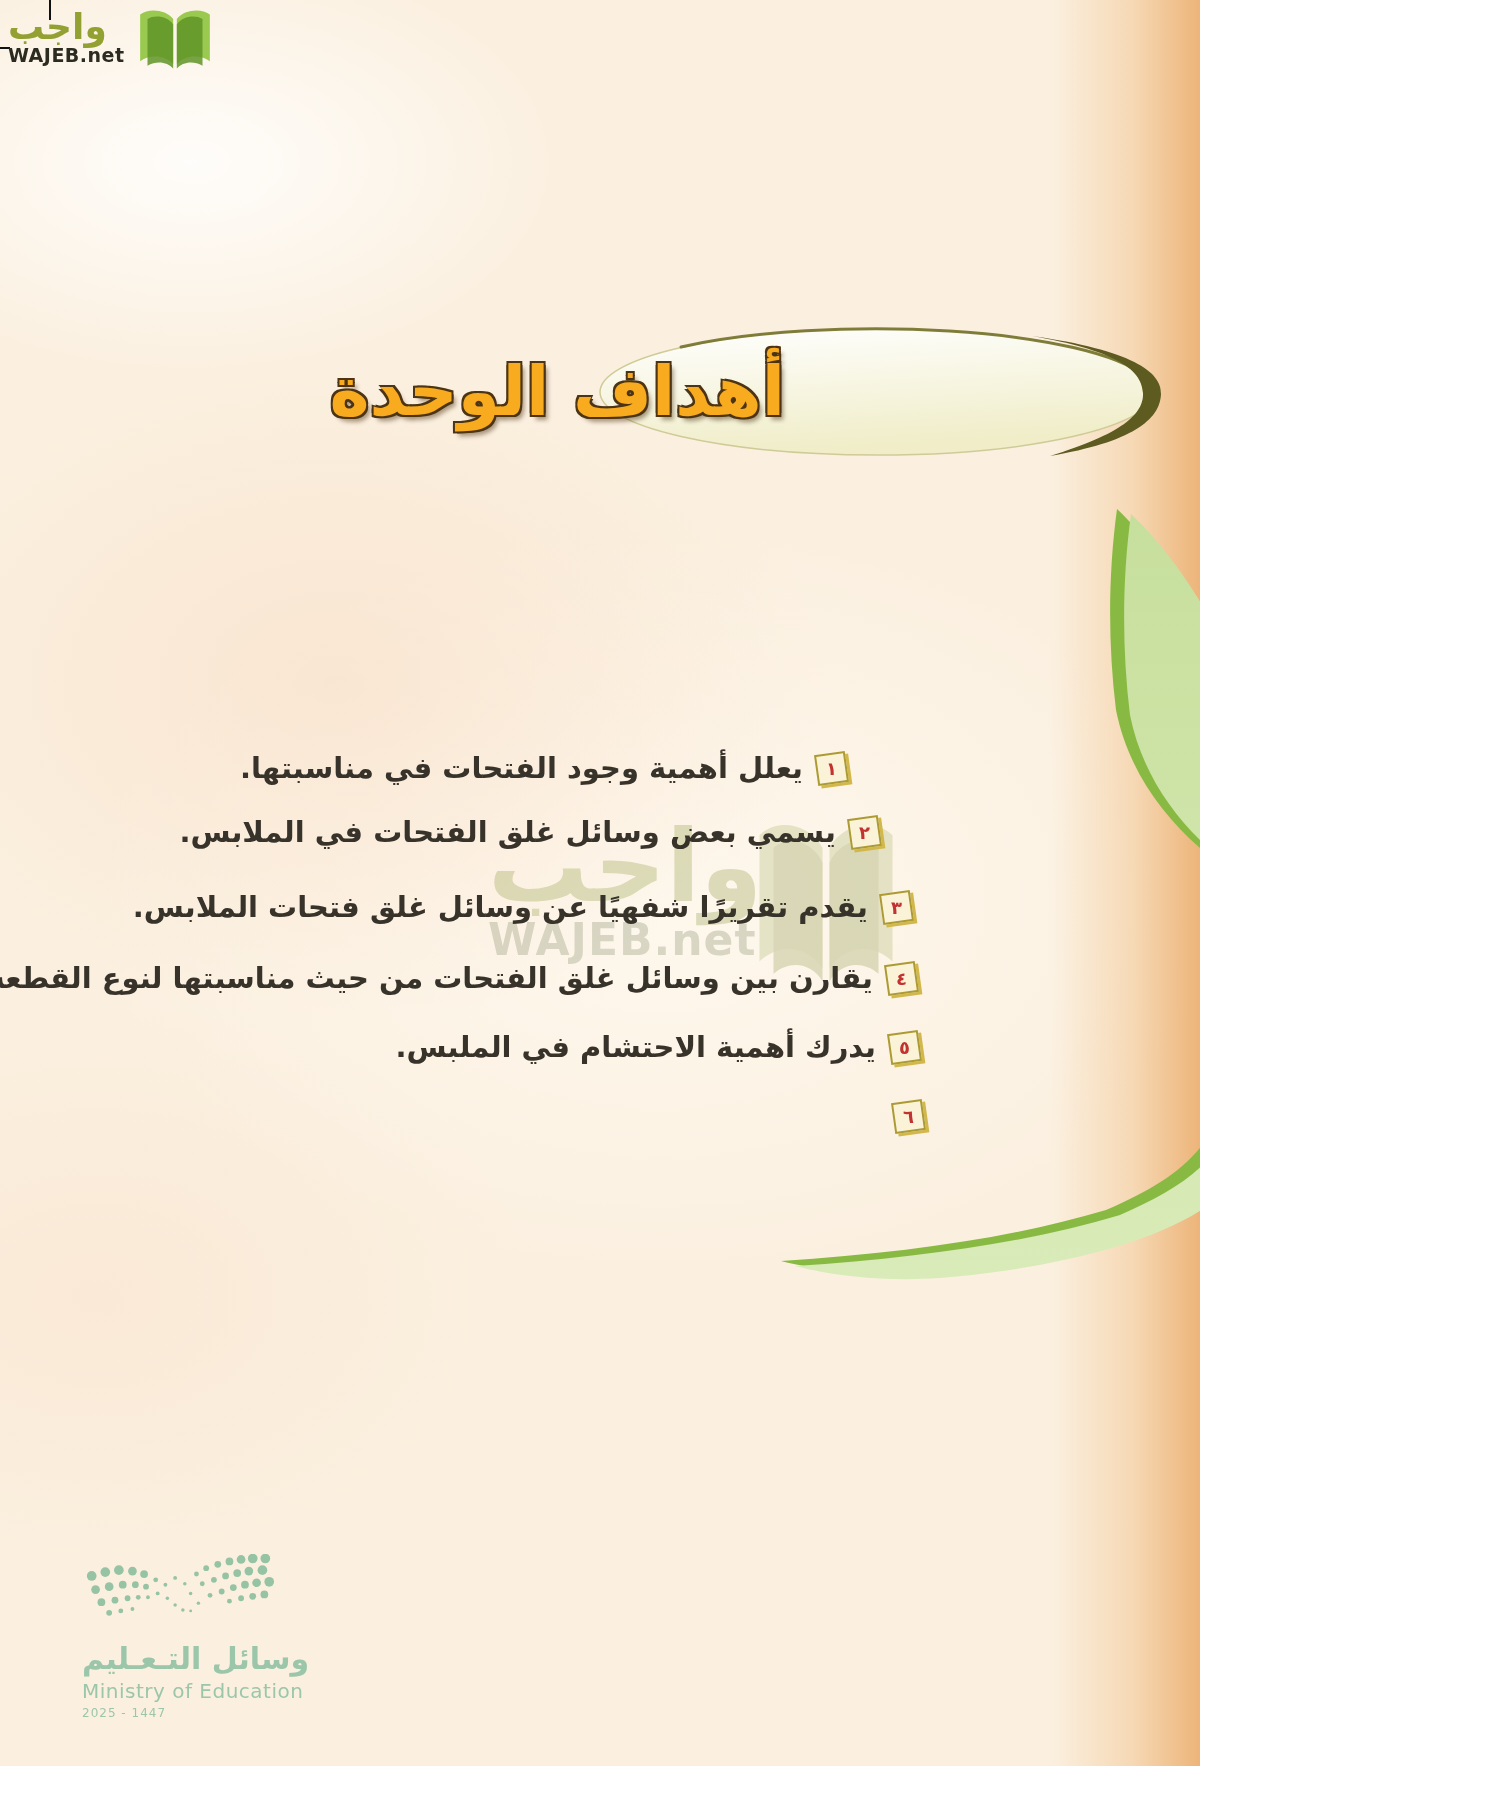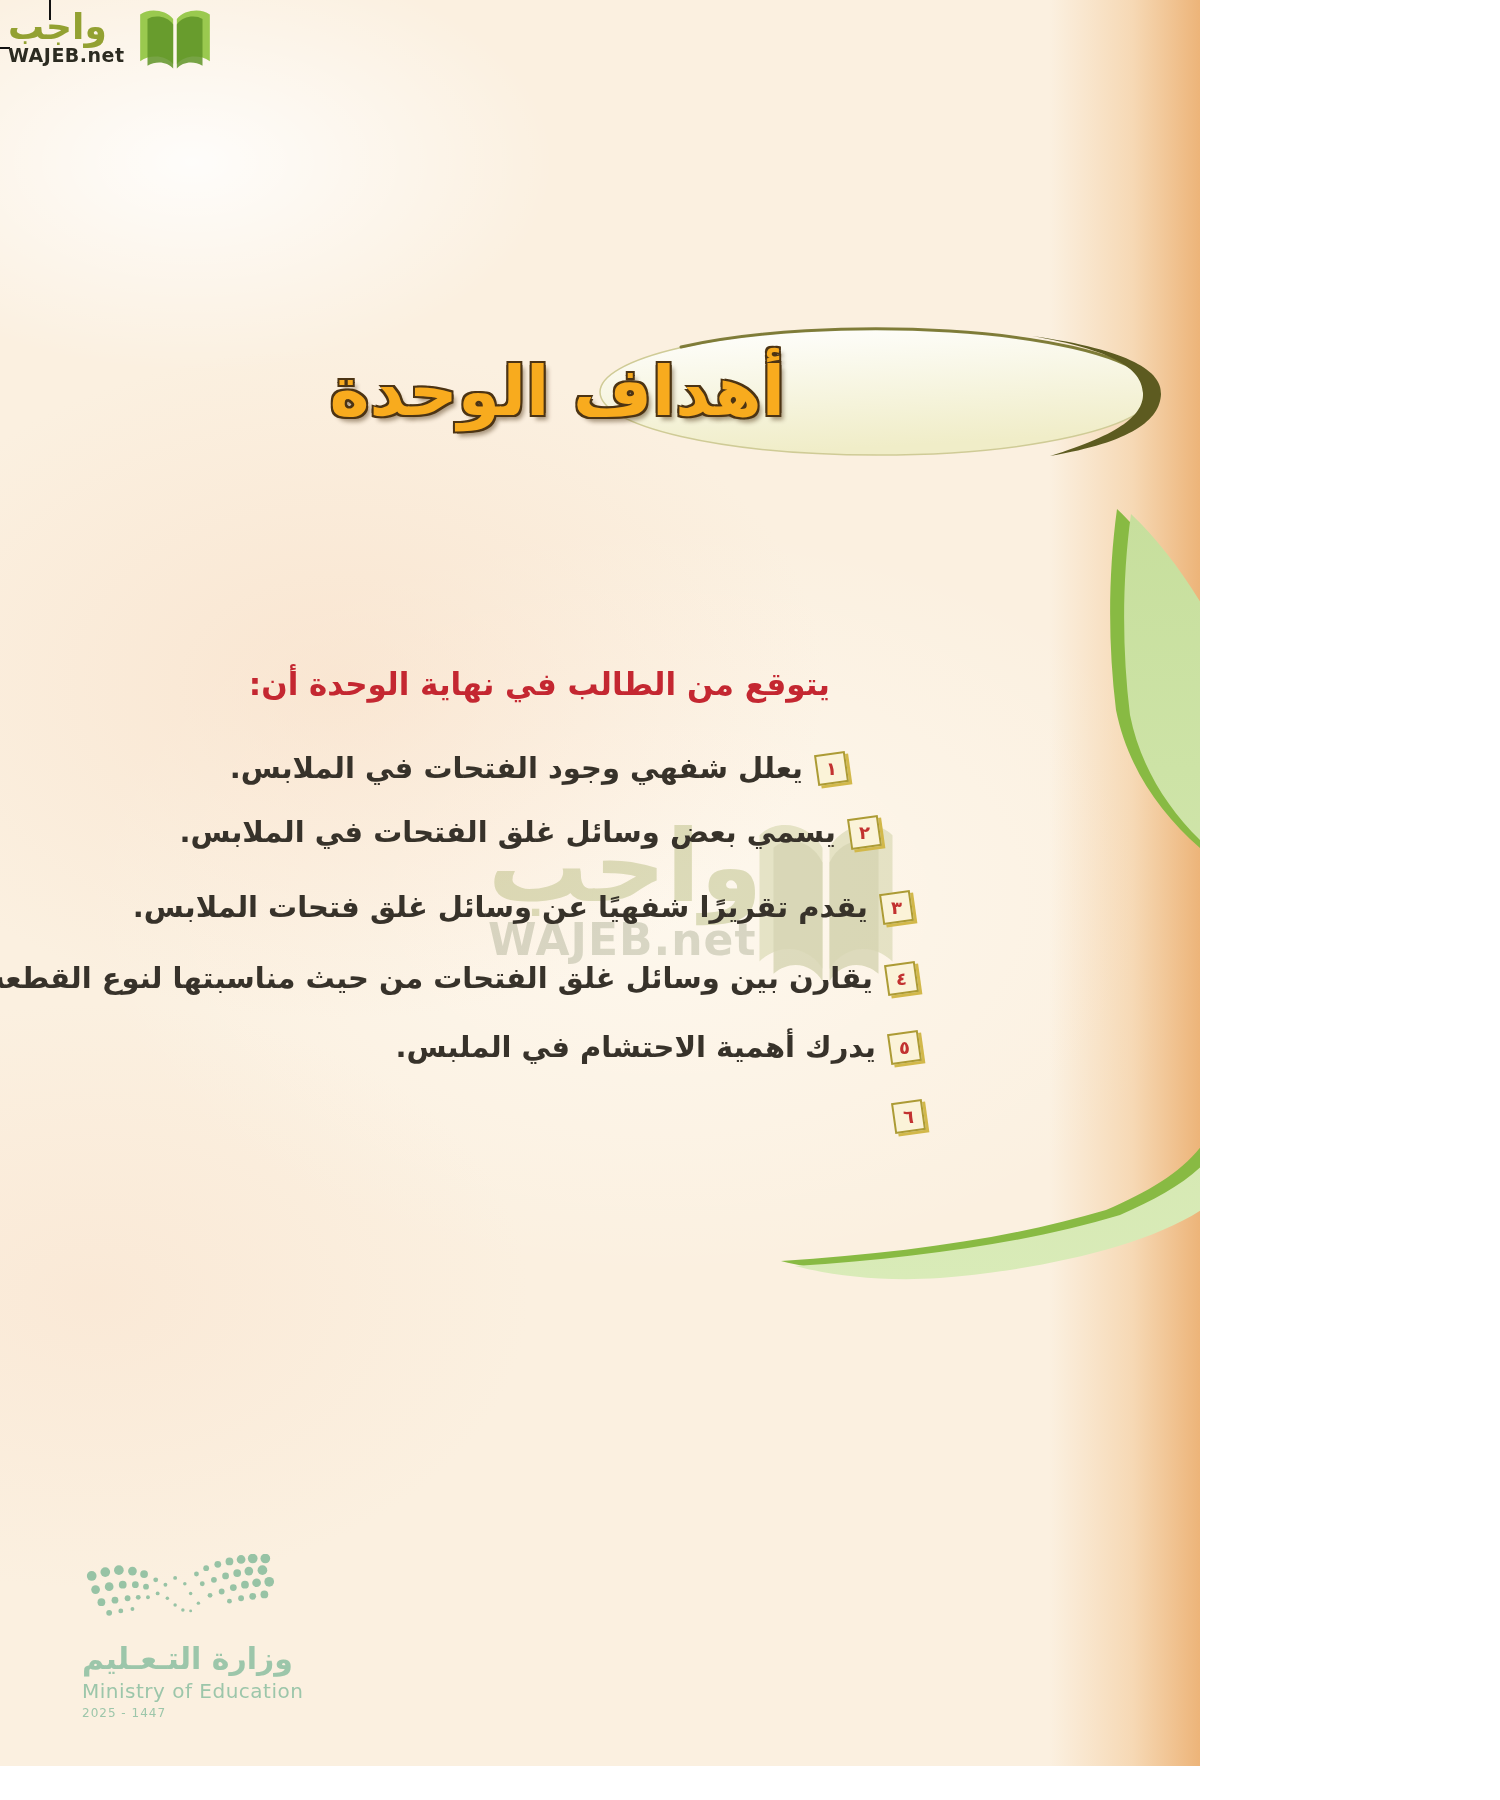"يتوقع من الطالب في نهاية" h2.obj-heading { html: <h2>يتوقع من الطالب في نهاية الوحدة أن:</h2> -> none }
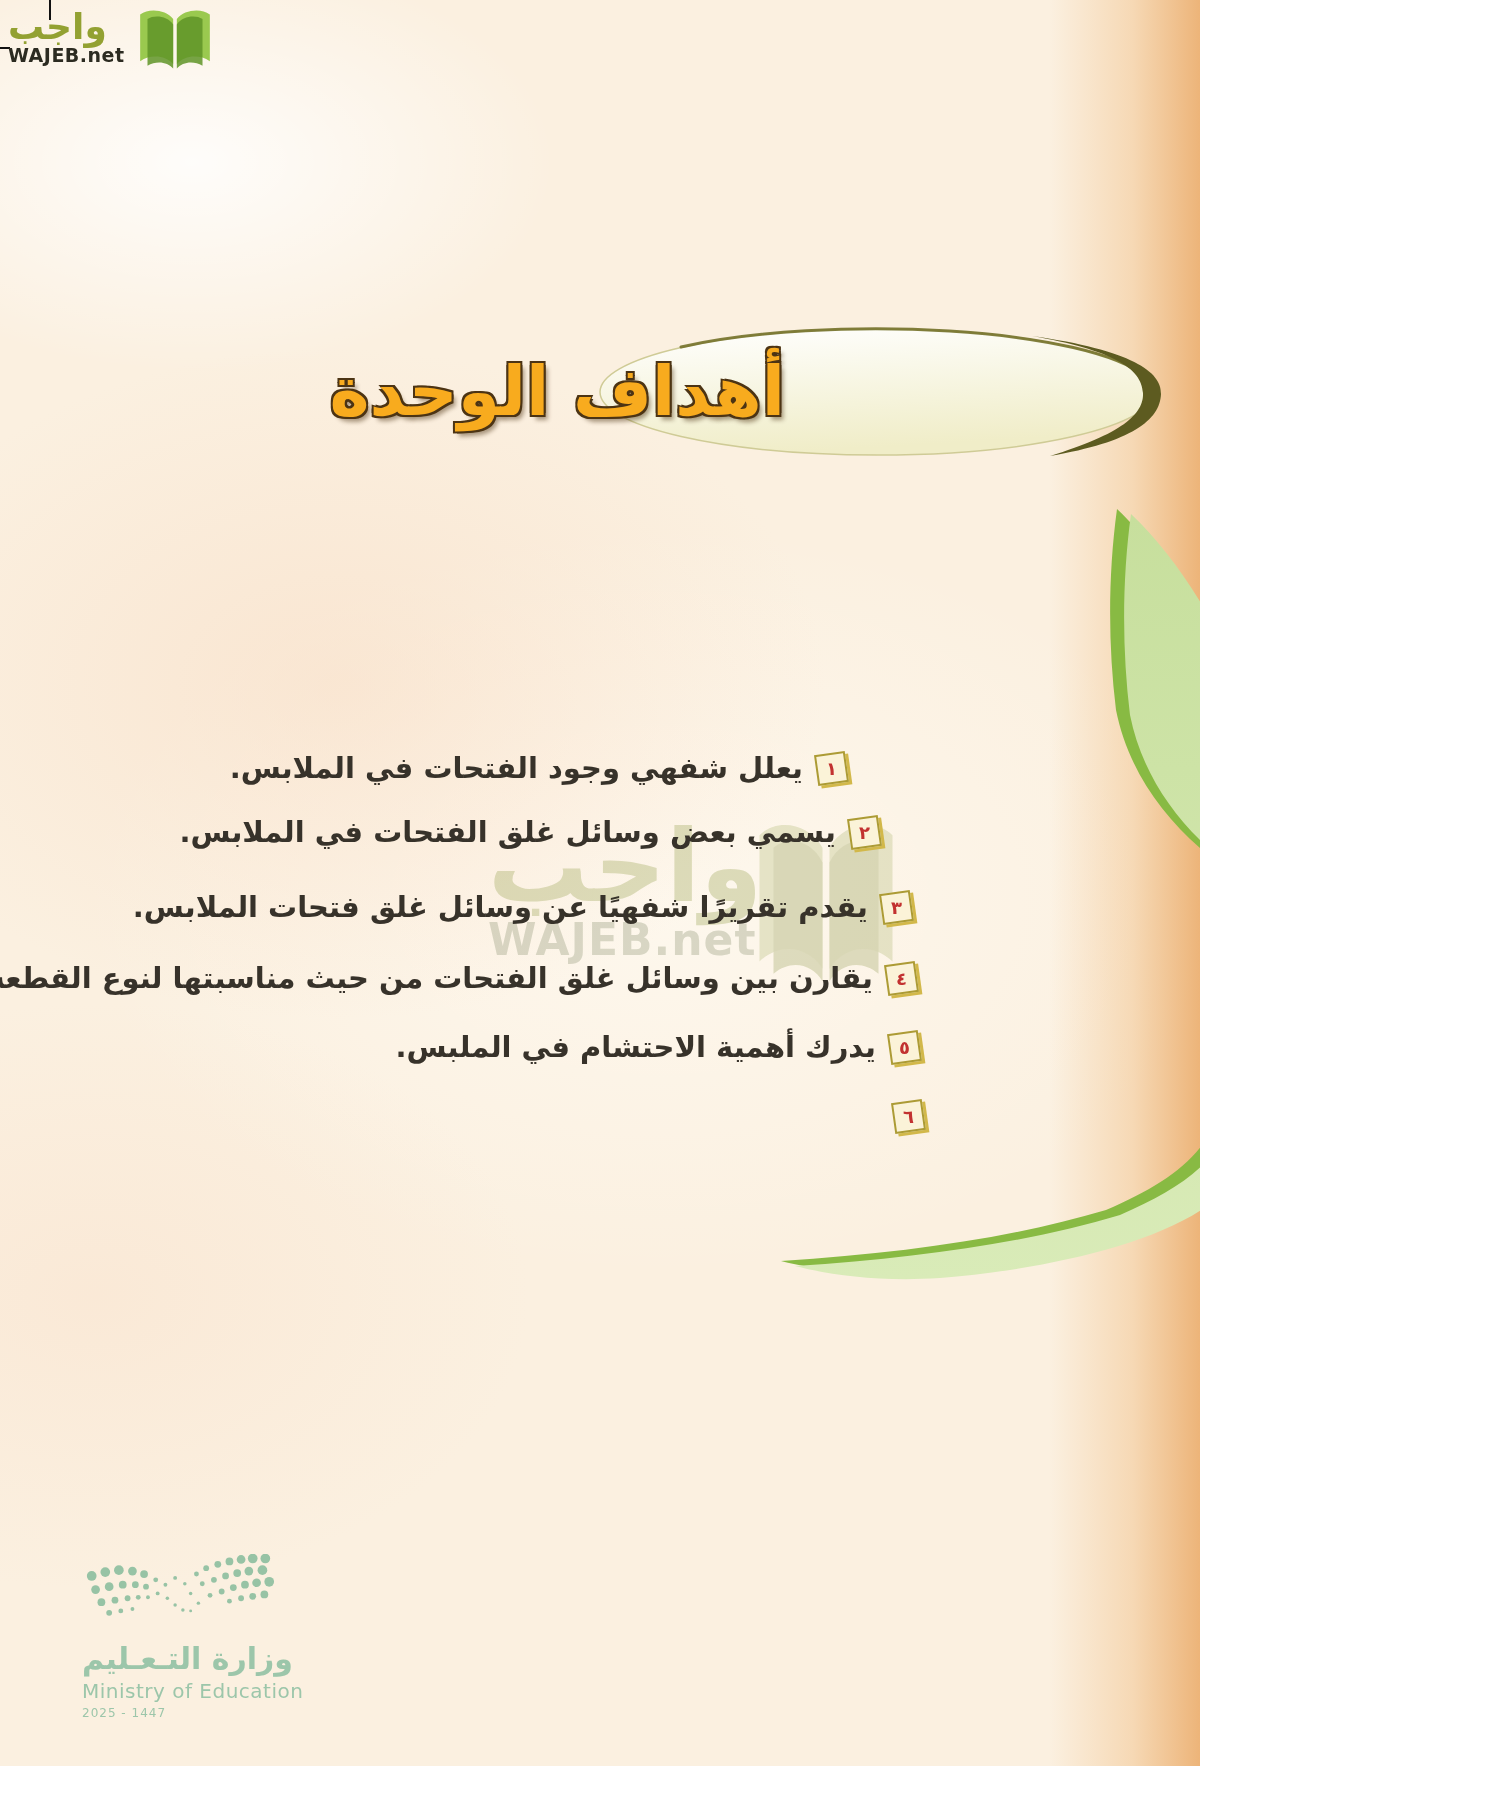"يعلل شفهي وجود الفتحات في" span.obj-text { text: شفهي وجود الفتحات في الملابس -> أهمية وجود الفتحات في مناسبتها }
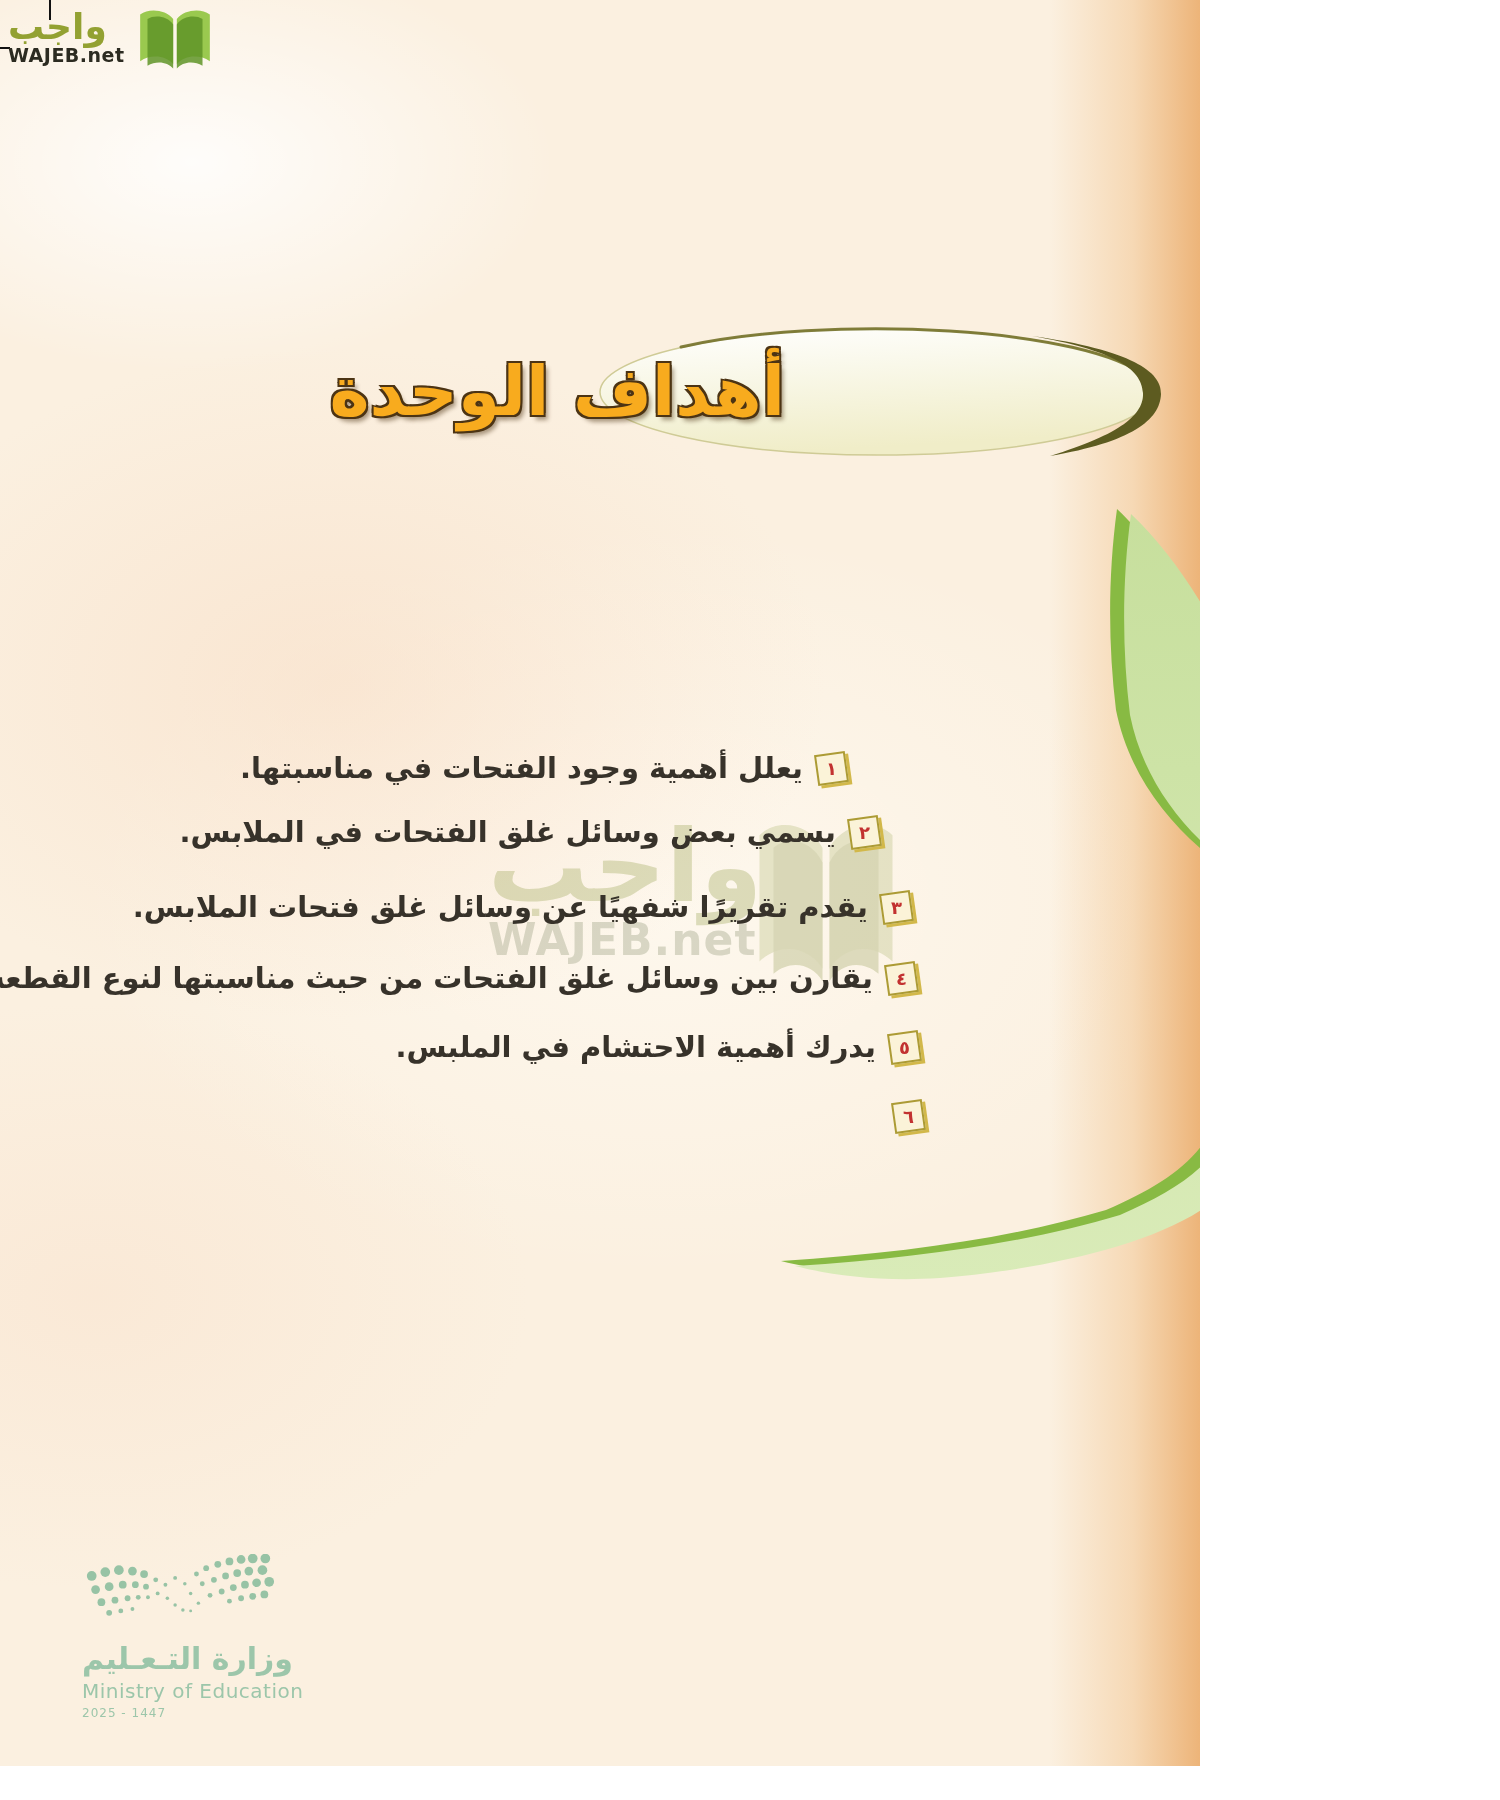"وزارة التـعـليم" div.ministry-ar { text: وزارة -> وسائل }
